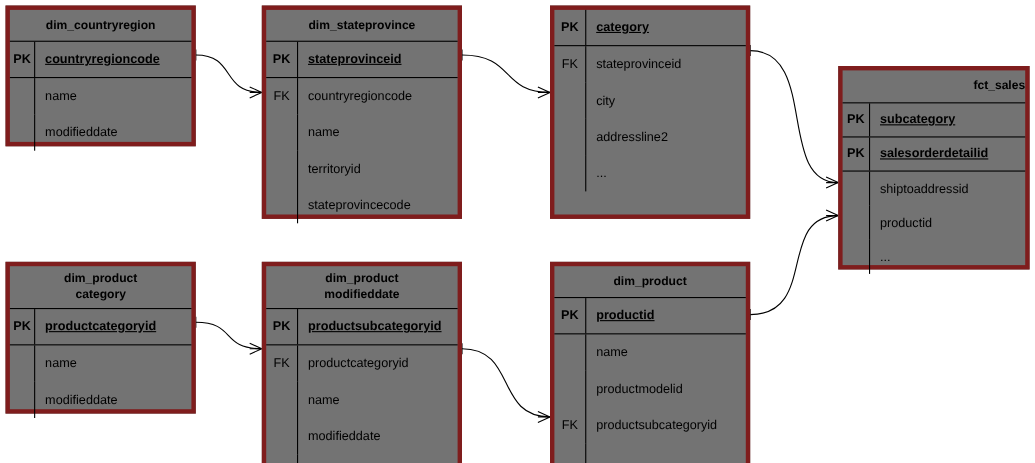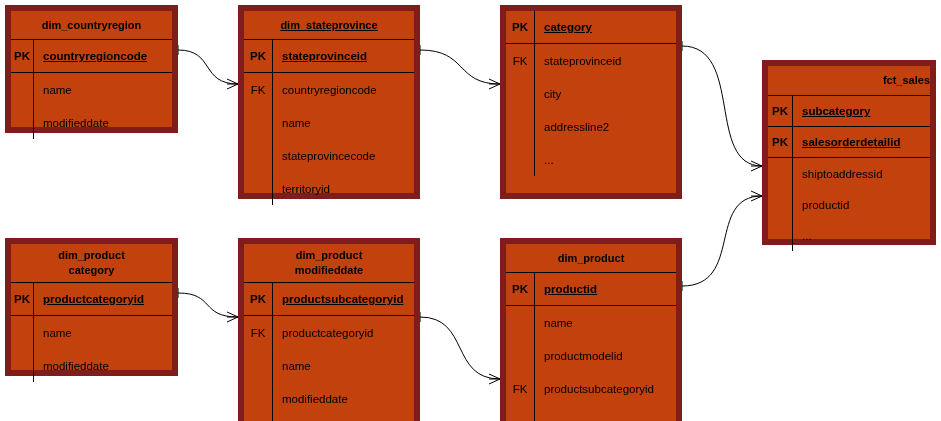"dim_countryregion" .entity { background: #c2410c -> #737373; border: 6px solid #7f1d1d -> 4px solid #7f1d1d }
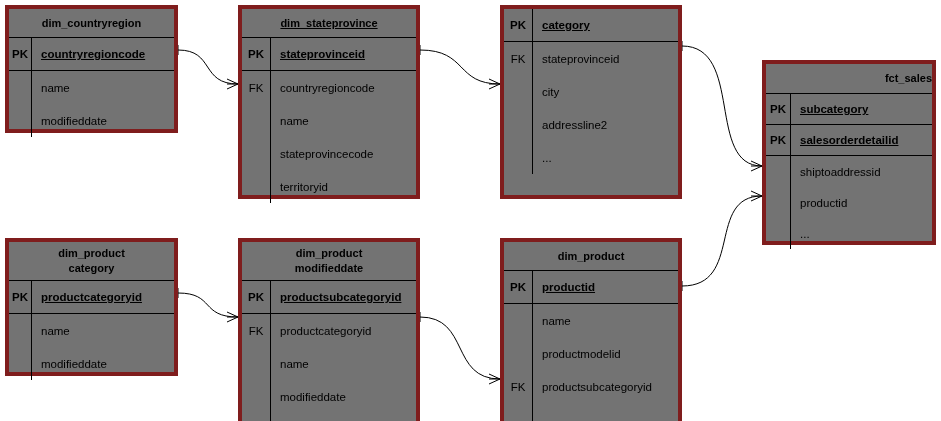"dim_stateprovince" div.ent-title { text-decoration: underline -> none }
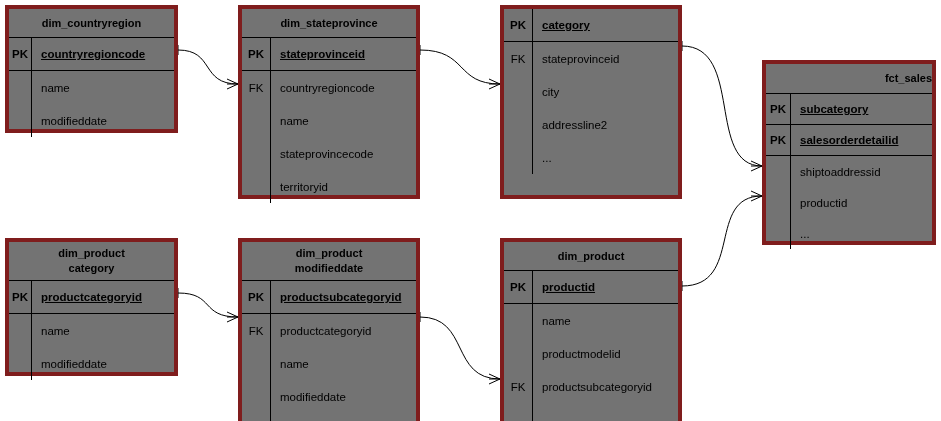"stateprovincecode" div.ent-row { order: before "territoryid" -> after "territoryid" }
